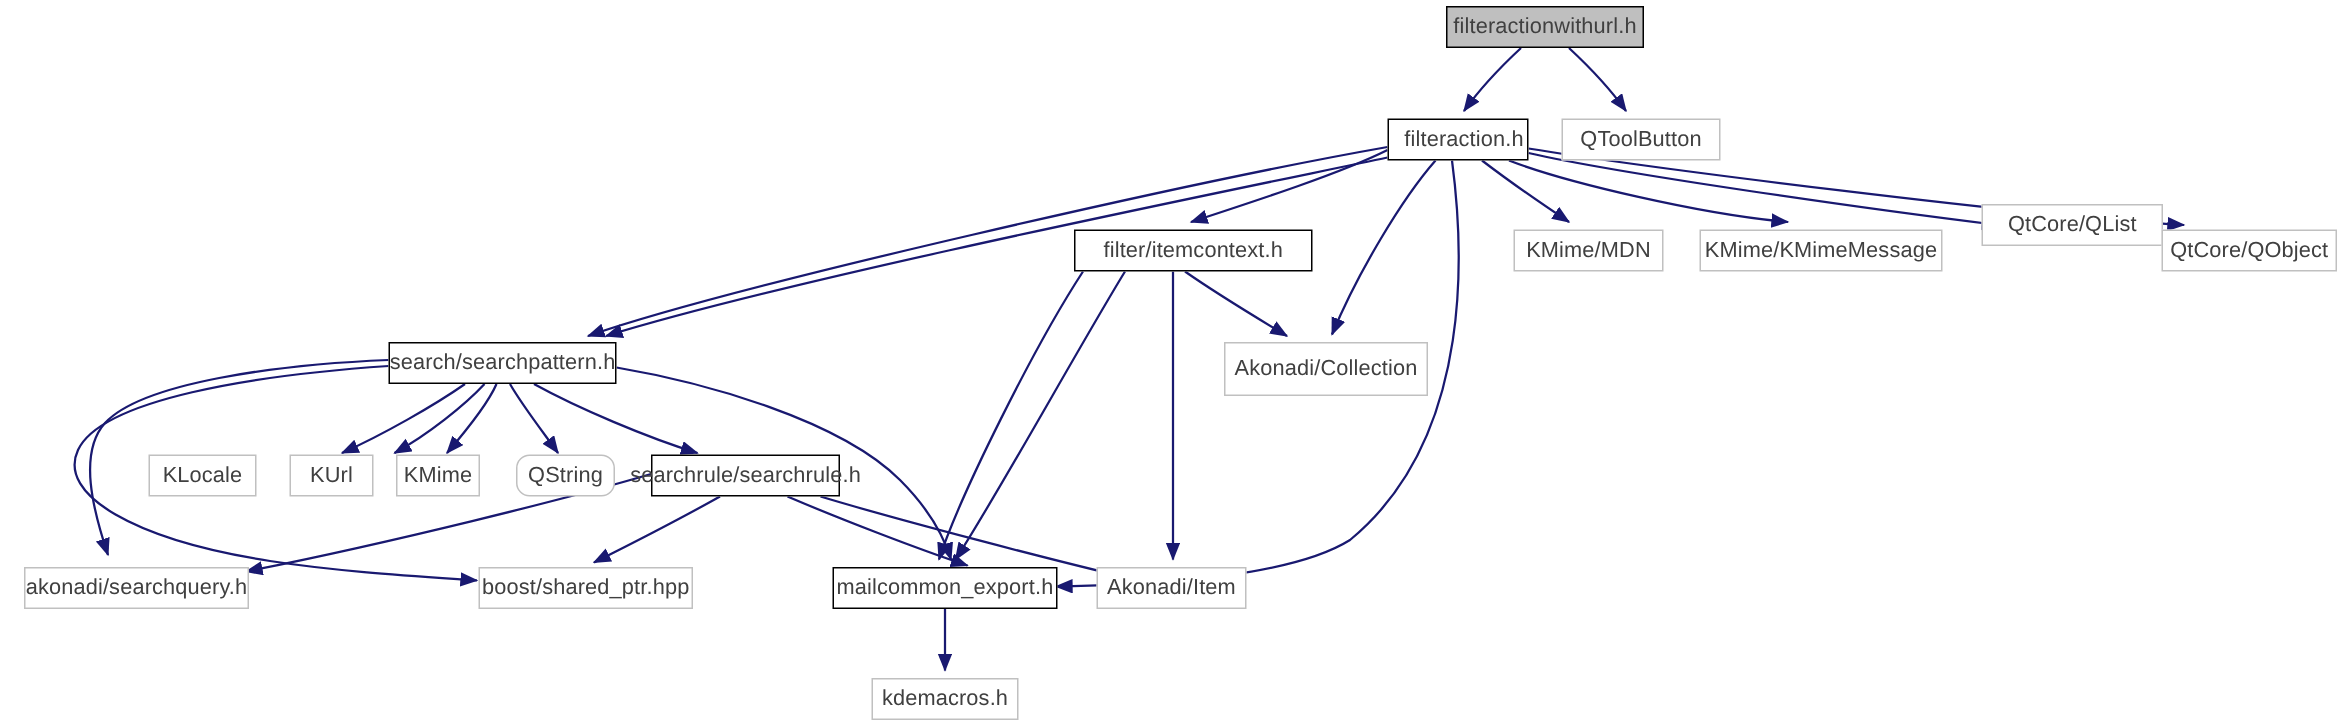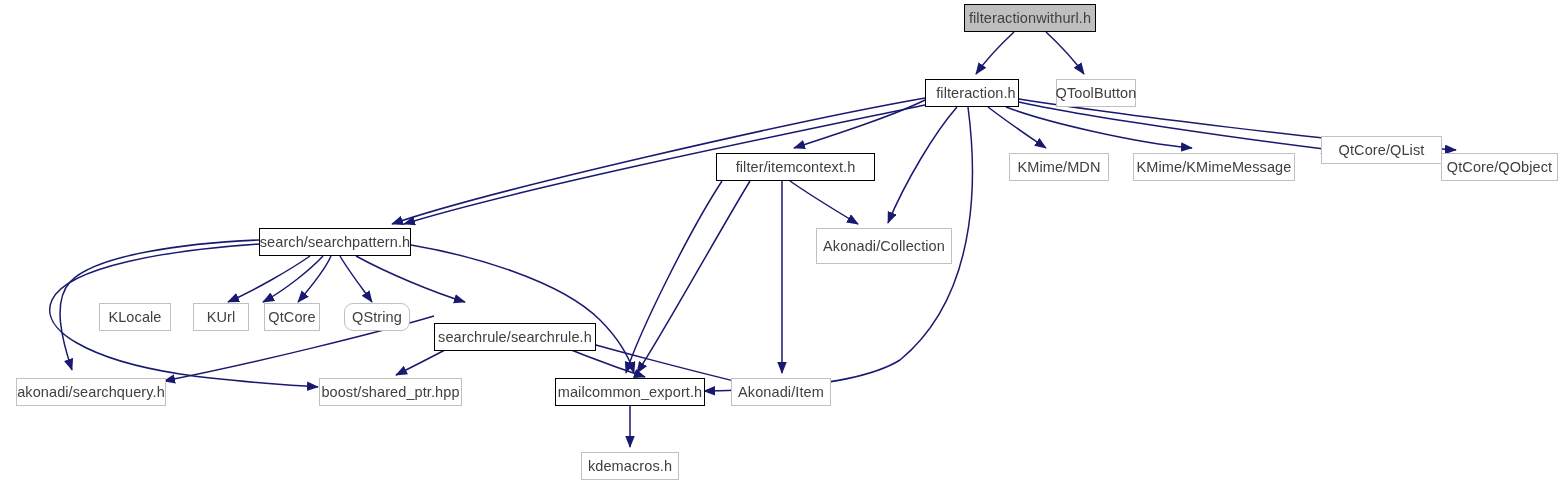"QToolButton" div.node-box { margin-left: 15px -> none; width: 80px -> 106px }
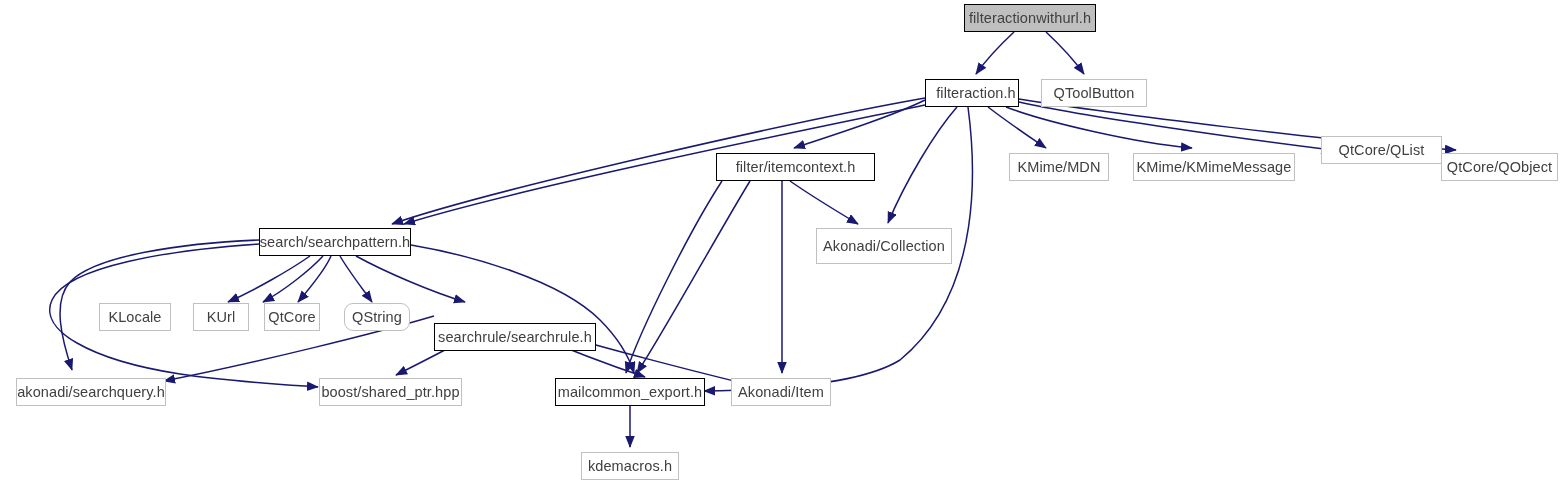"QtCore" span.node-label { text: QtCore -> KMime }
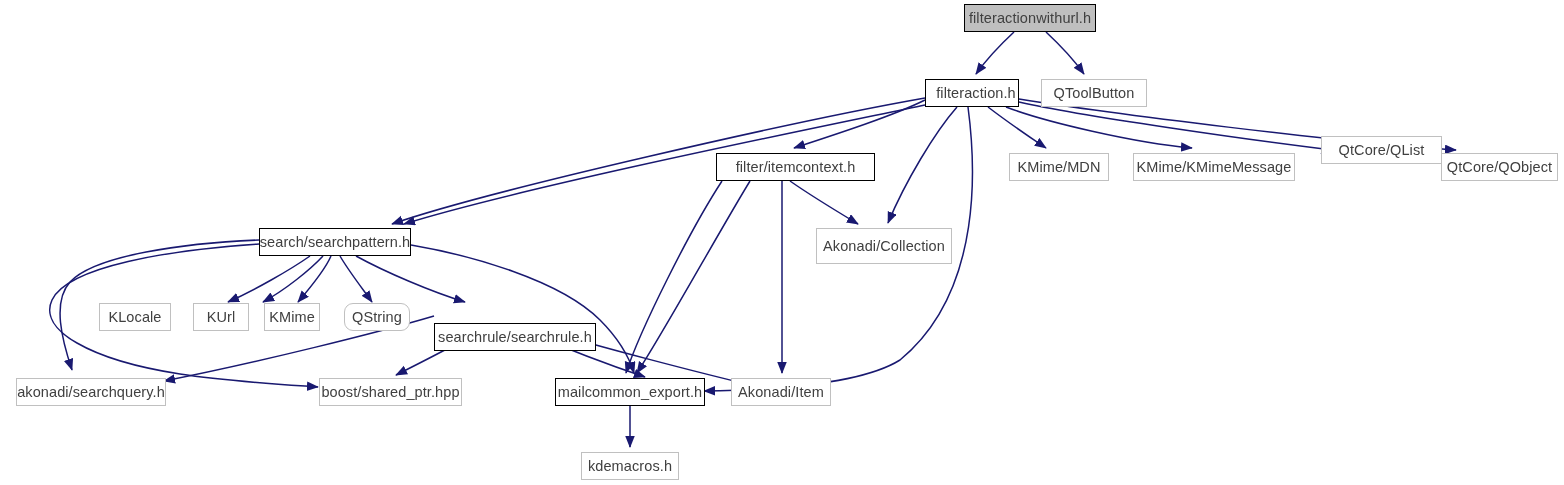"searchrule/searchrule.h" div.node-box { margin-top: 20px -> none; width: 162px -> 126px }
